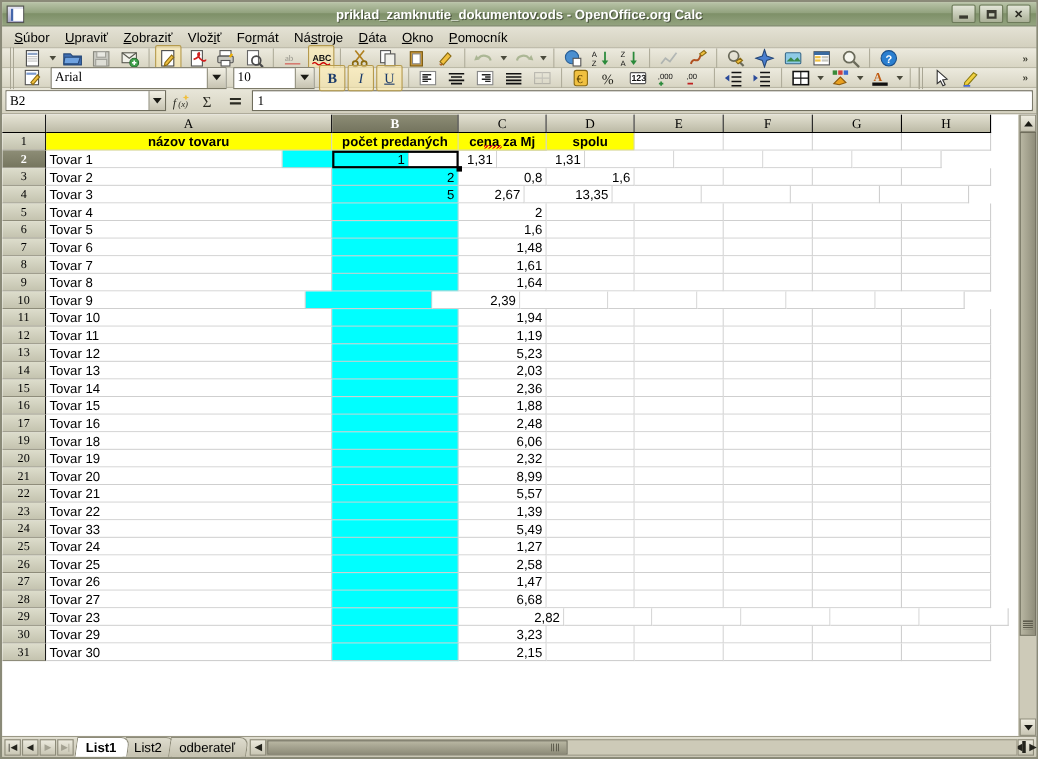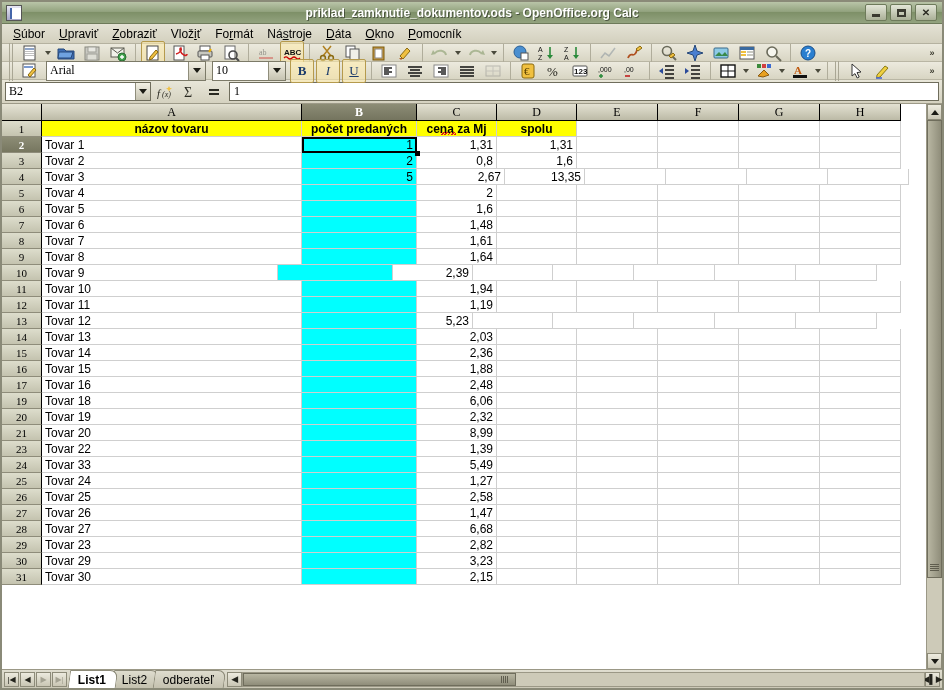"Tovar 1" div.cell { width: 260px -> 215px }
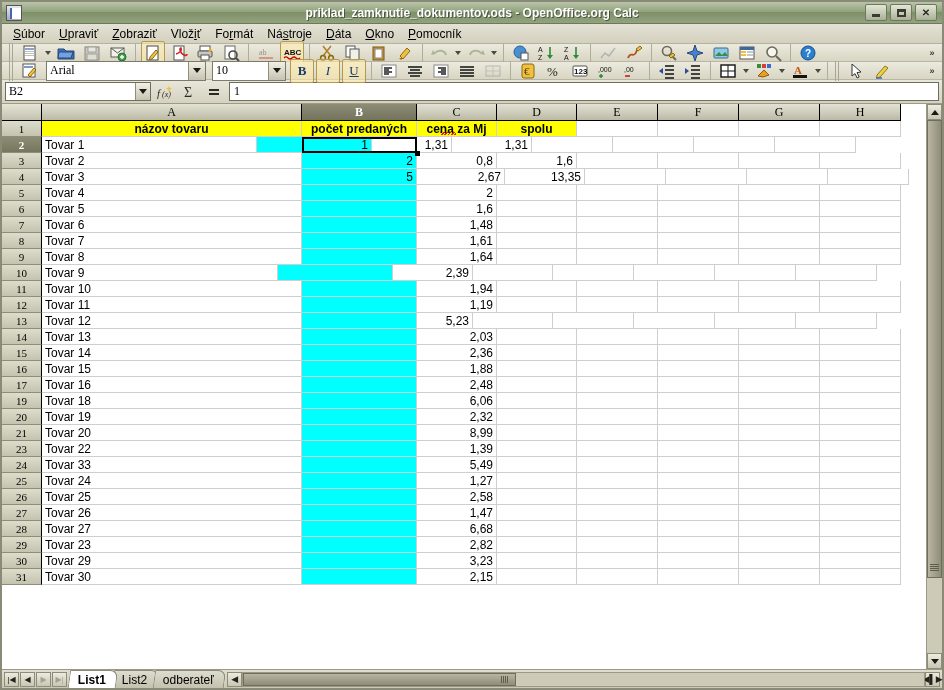"2,67" div.cell { width: 88px -> 60px }
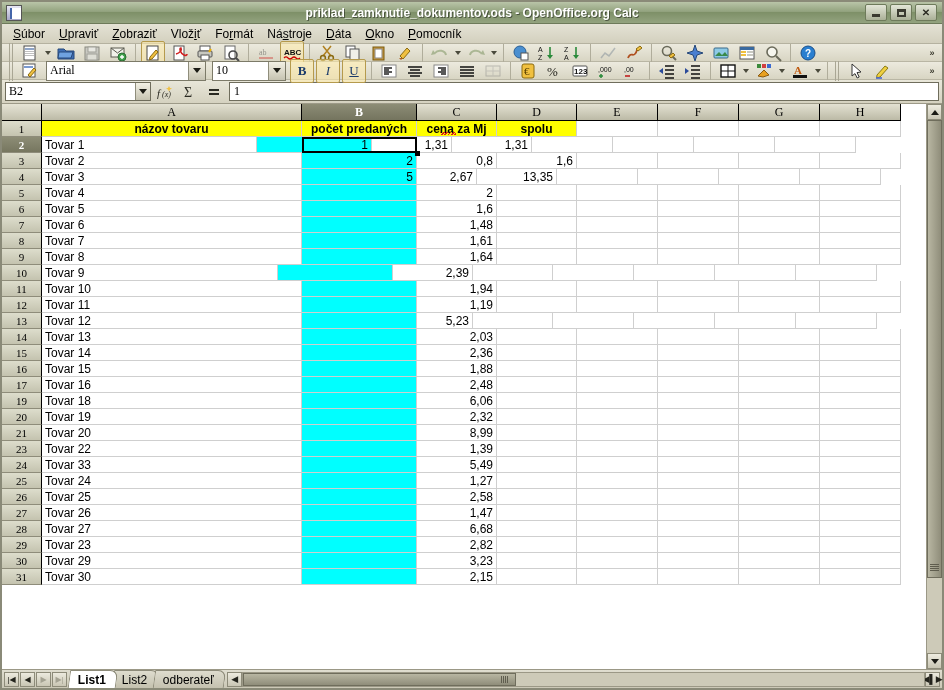"5,23" div.cell { width: 56px -> 80px }
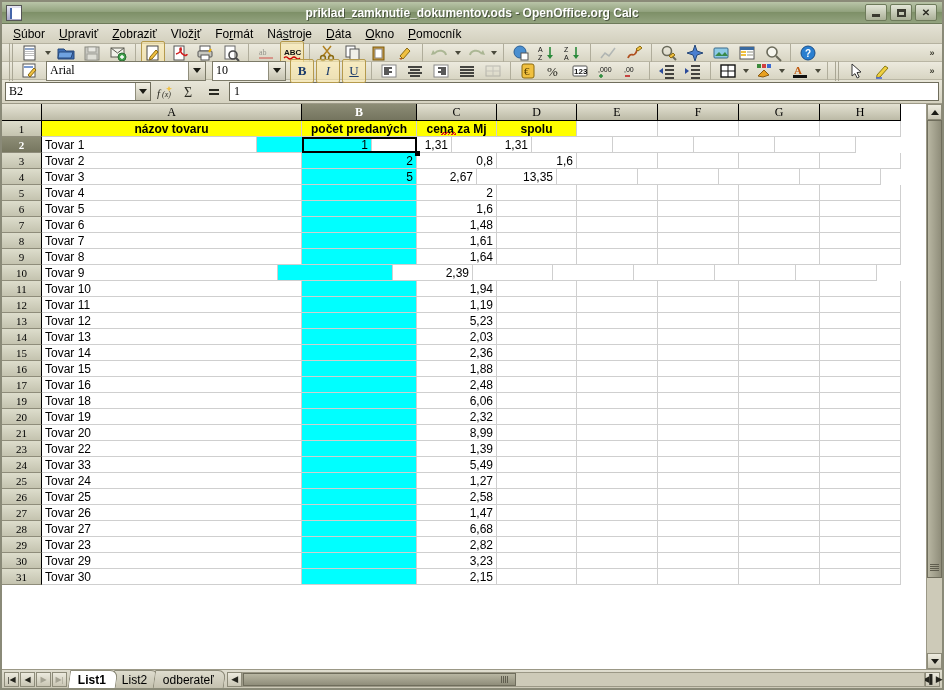"22" div.row { html: none -> <div> <div>22</div> <div>Tovar 21</div> <div></div> <div>5,57</div> <div></div> <div></div> <div></div> <div></div> <div></div> </div> }
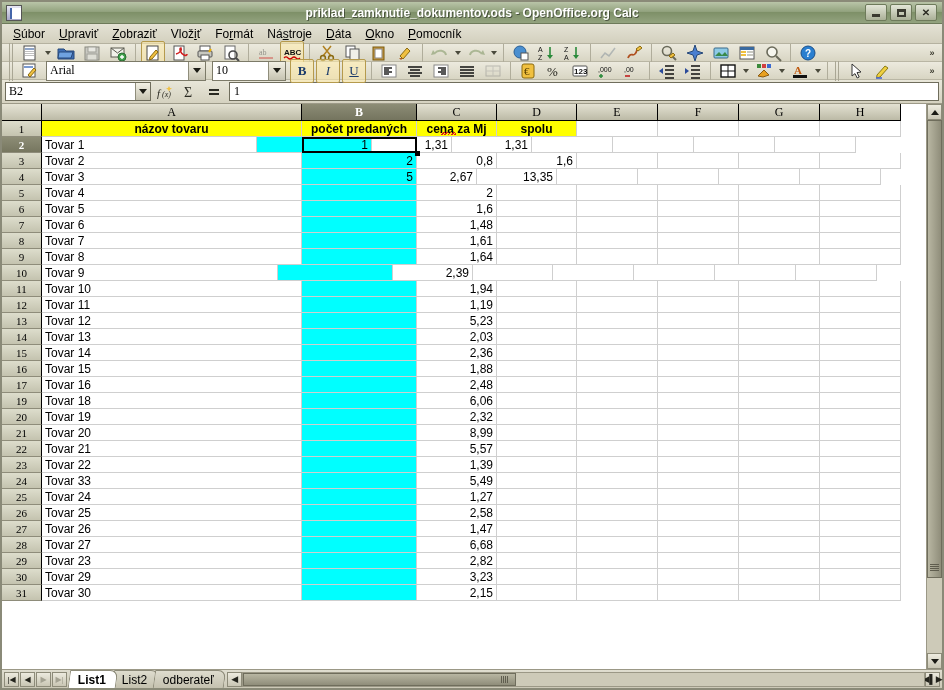"2,82" div.cell { width: 80px -> 96px }
